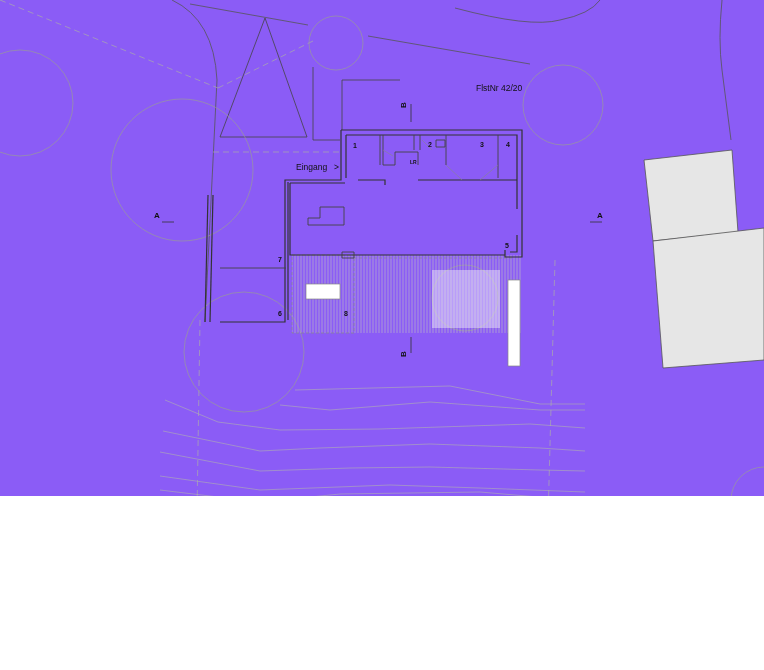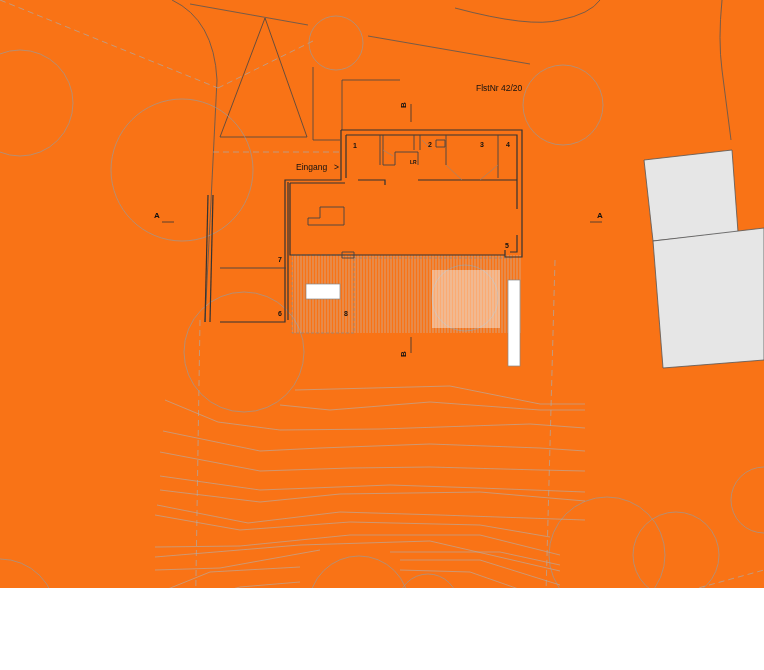"FlstNr 42/20" #stage { background: #f97316 -> #8b5cf6; height: 588px -> 496px }
